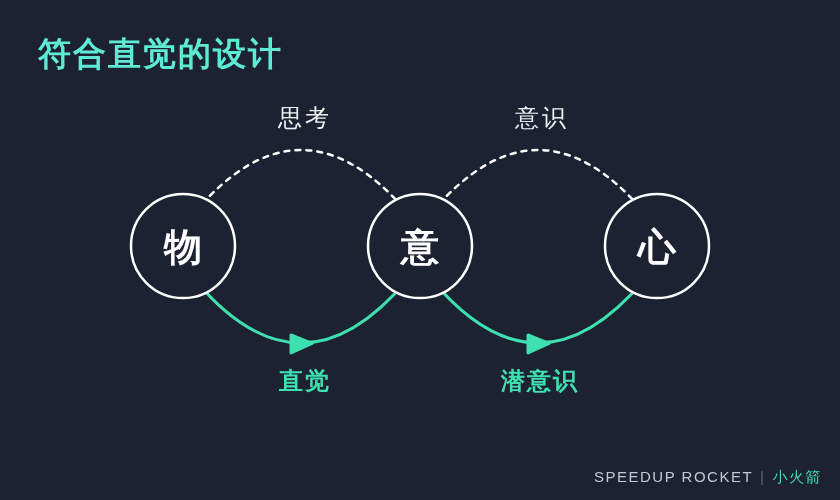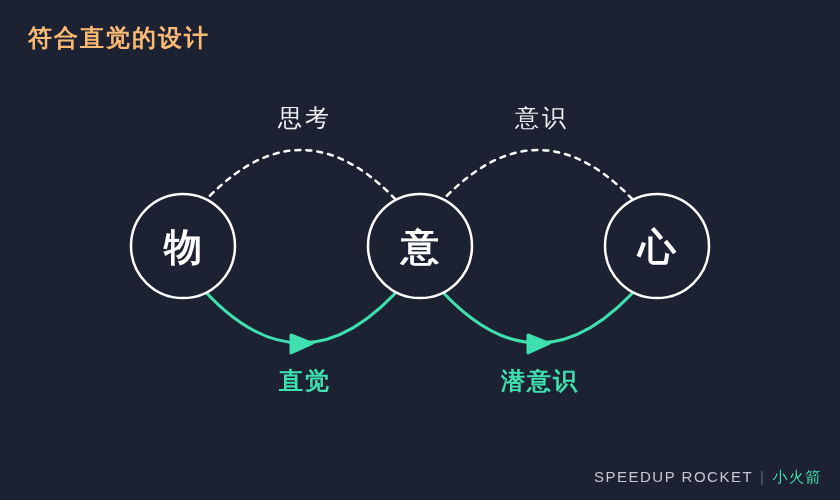"符合直觉的设计" .slide-title { color: #fdba74 -> #5eead4; font-size: 24px -> 33px; margin: 0 -> 10px }
